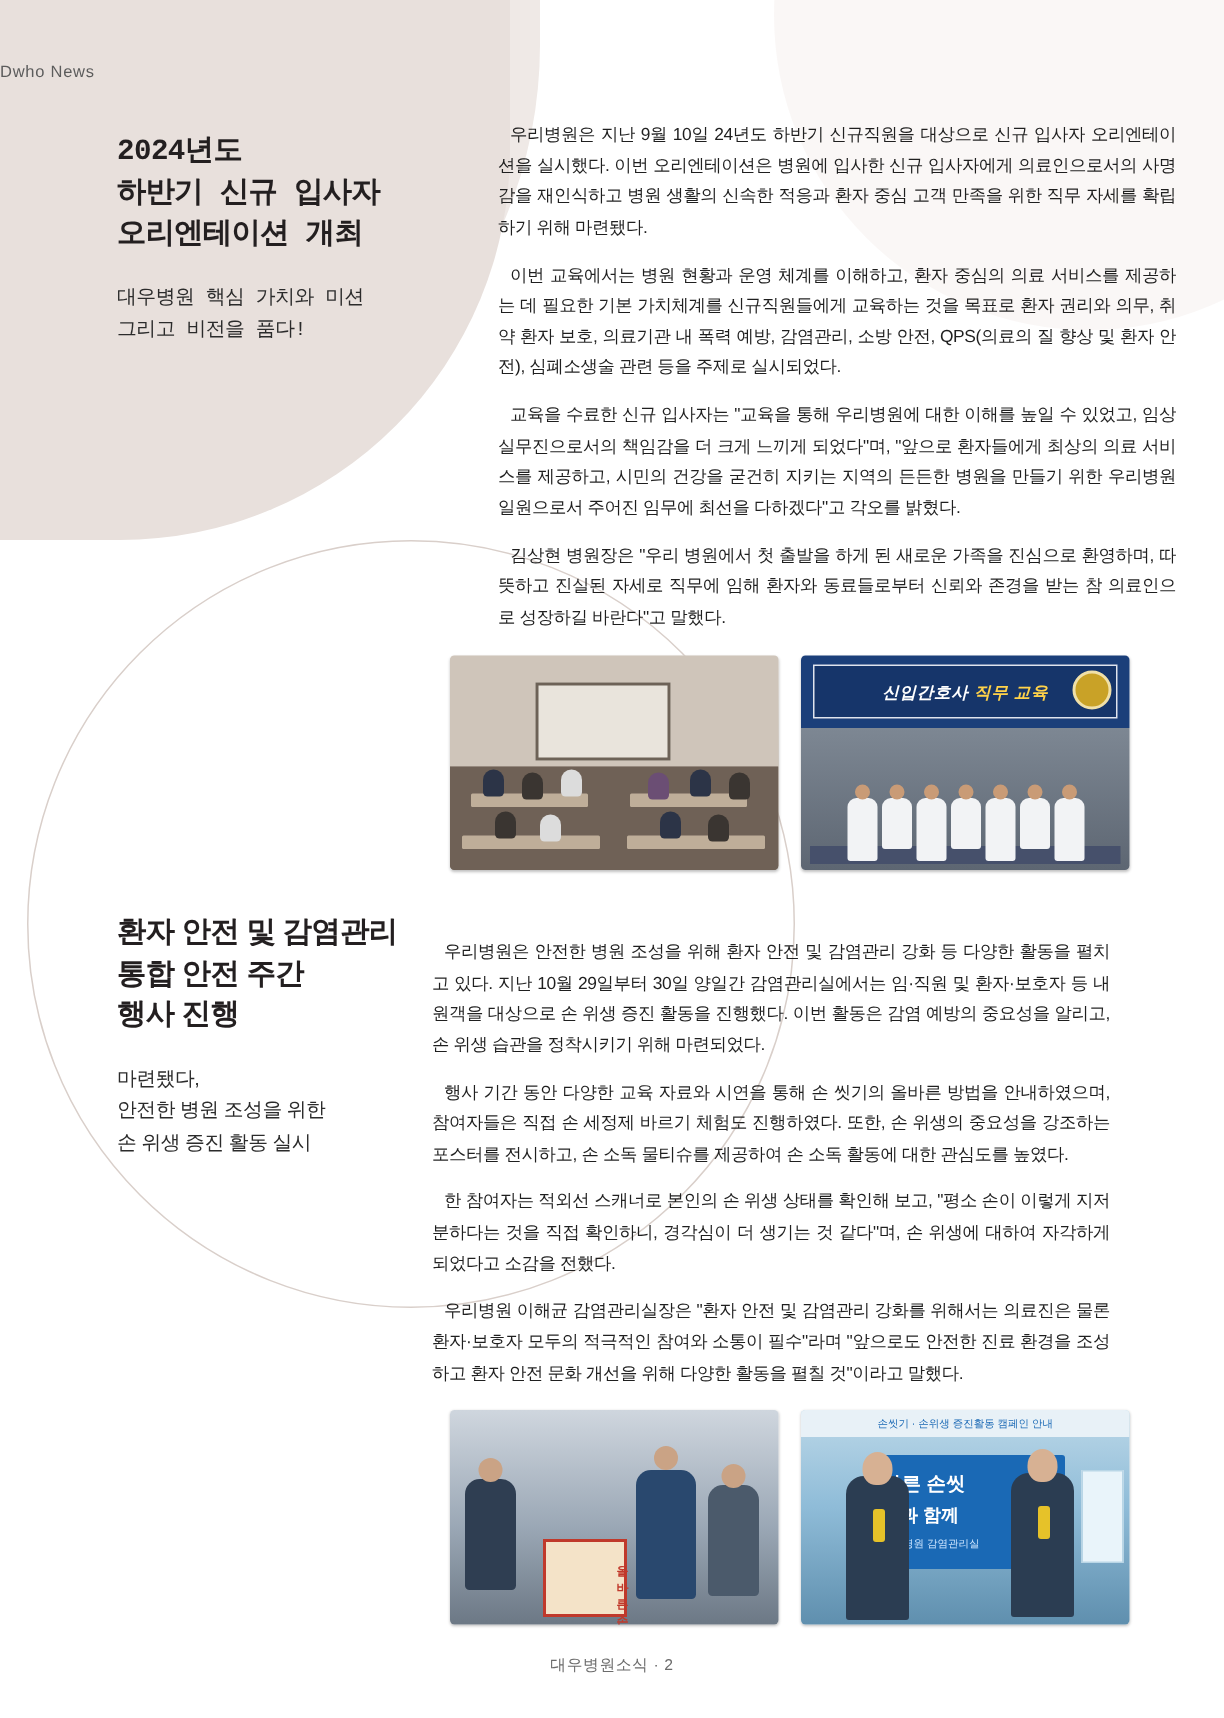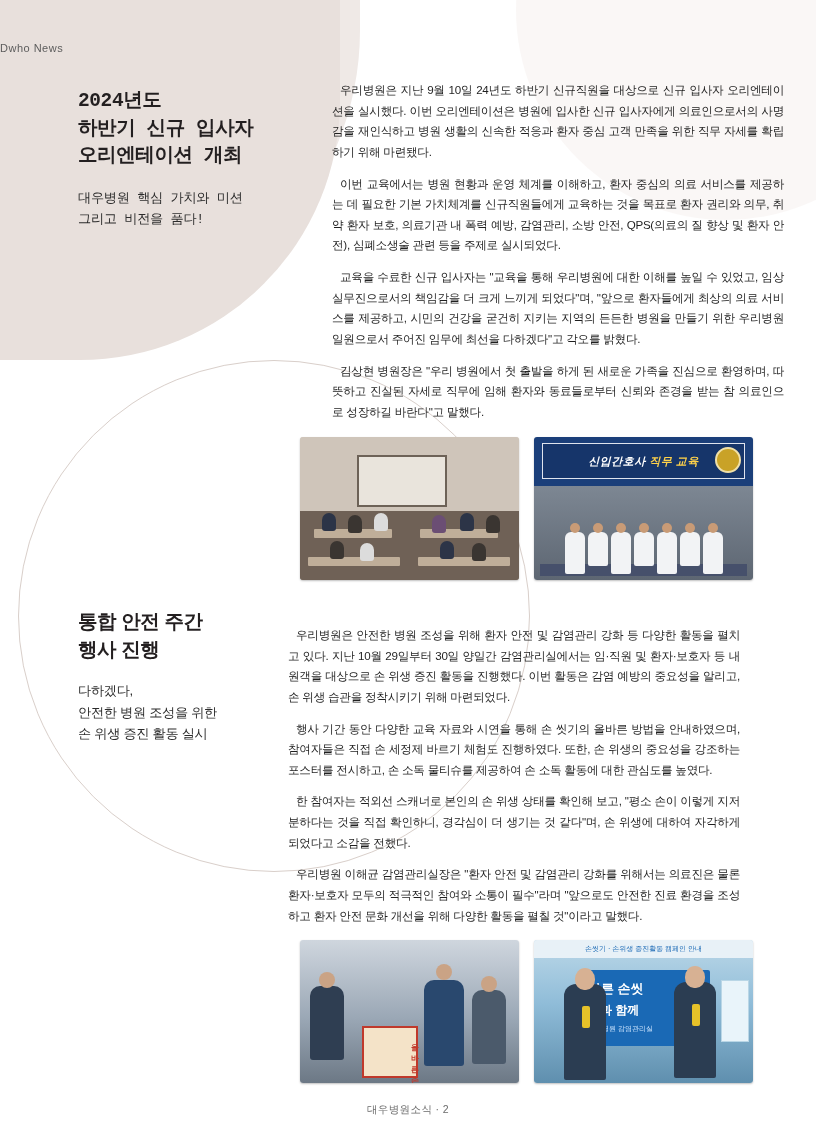"환자 안전 및 감염관리" span.hl-line { html: none -> <span>환자 안전 및 감염관리</span> }
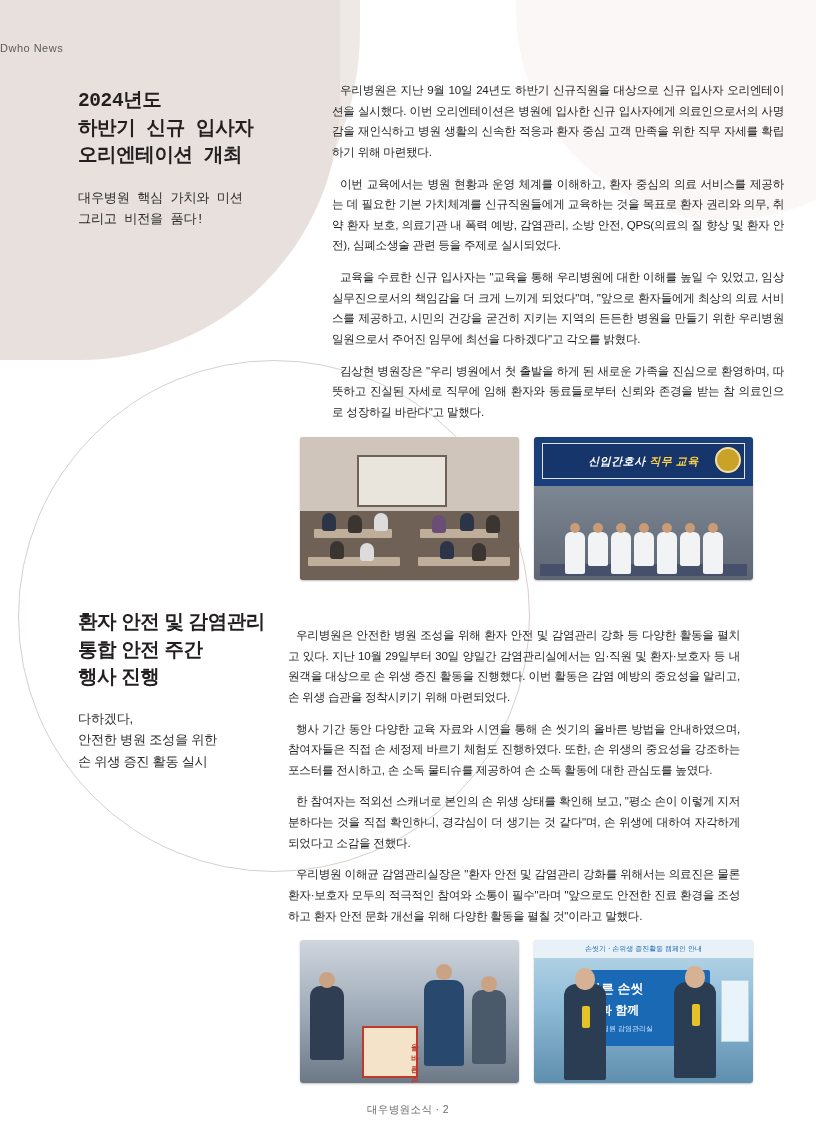"다하겠다," span.sh-line { text: 다하겠다 -> 마련됐다 }
